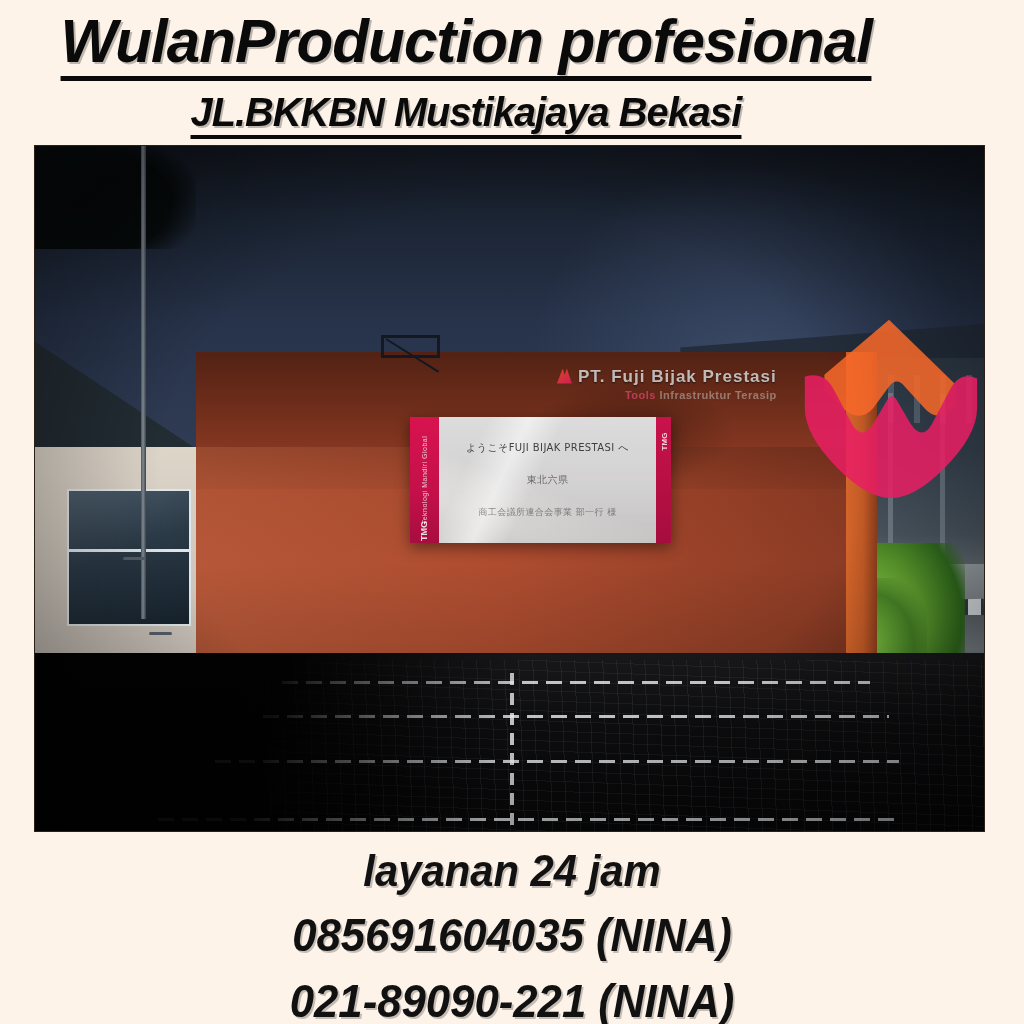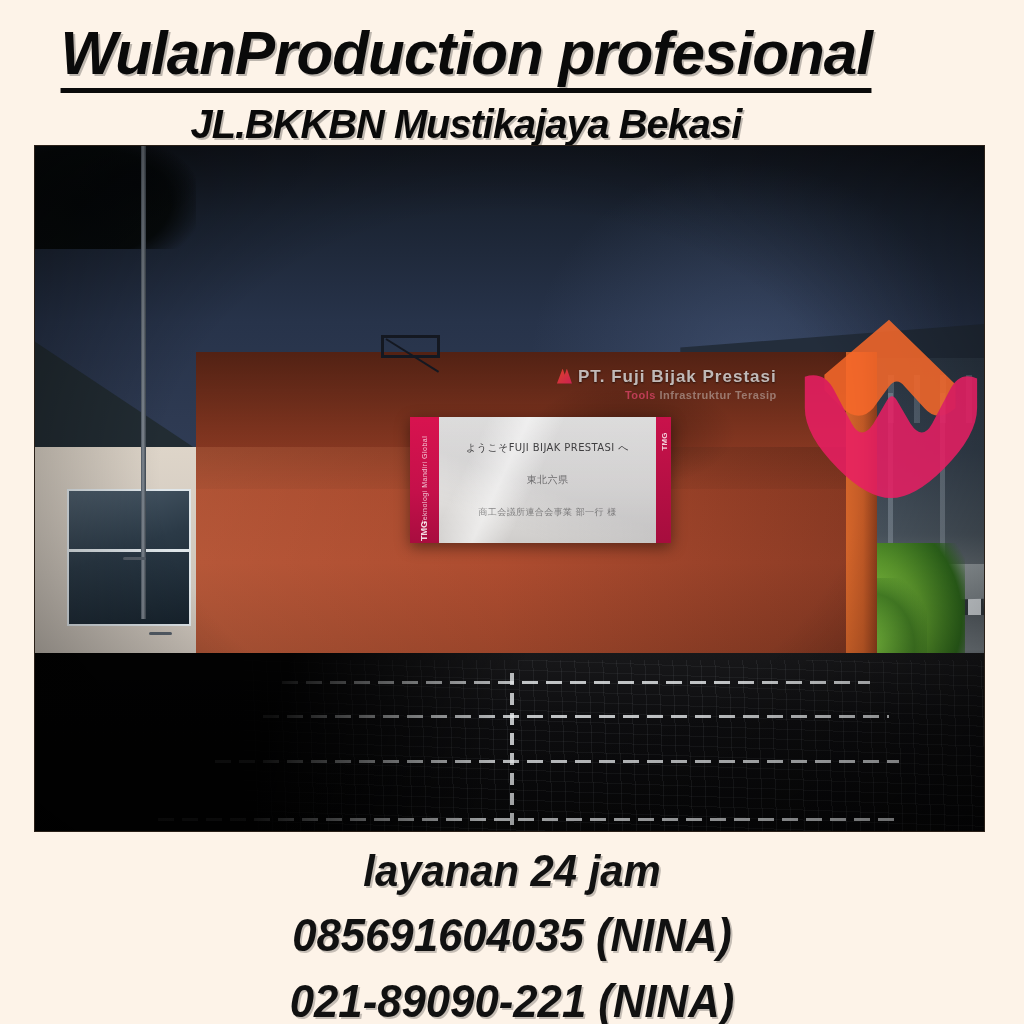"WulanProduction profesional JL.BKKBN" .header-block { top: 16px -> 4px }
